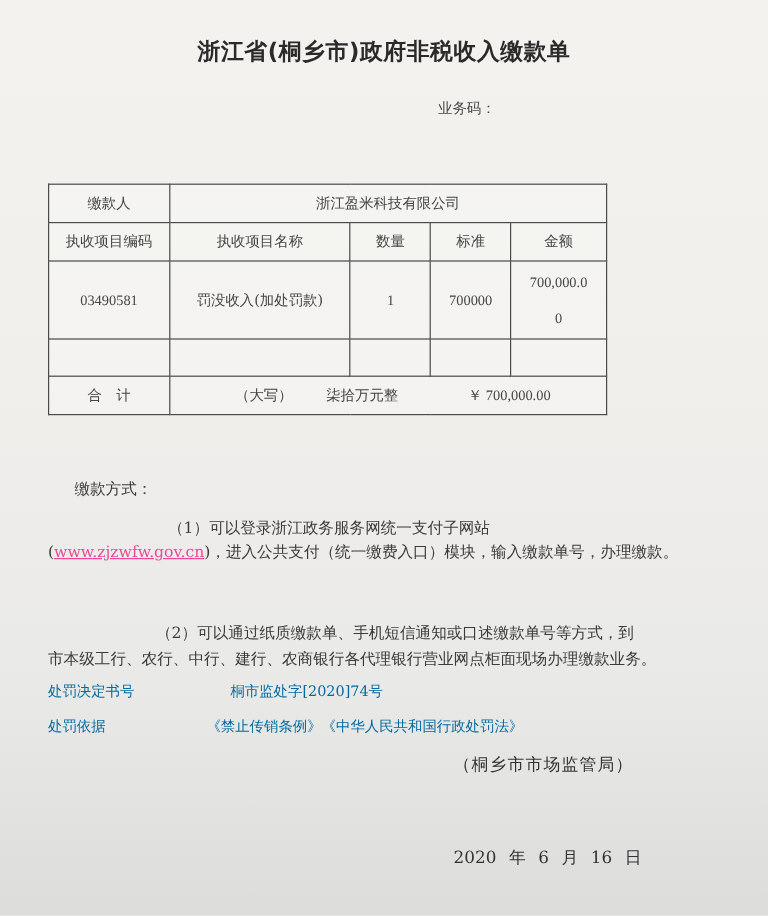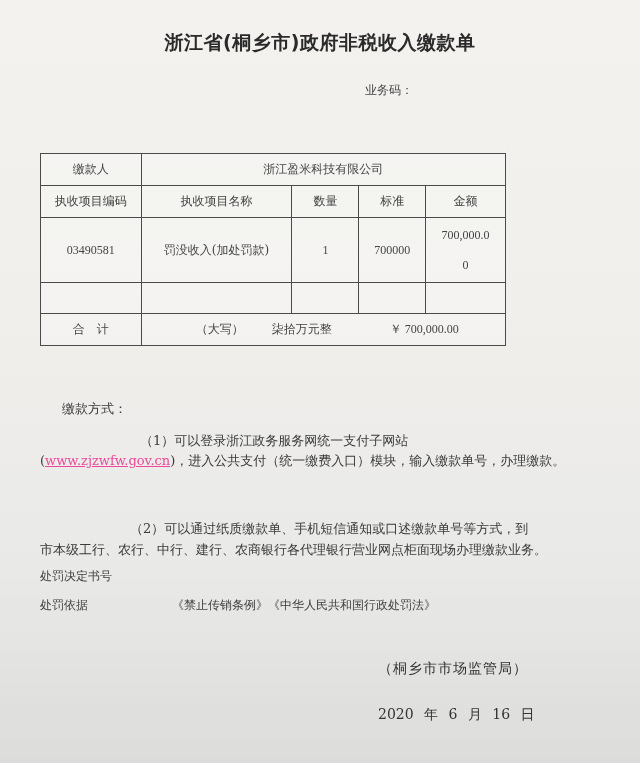"处罚决定书号" .info { color: #404040 -> #0369a1 }
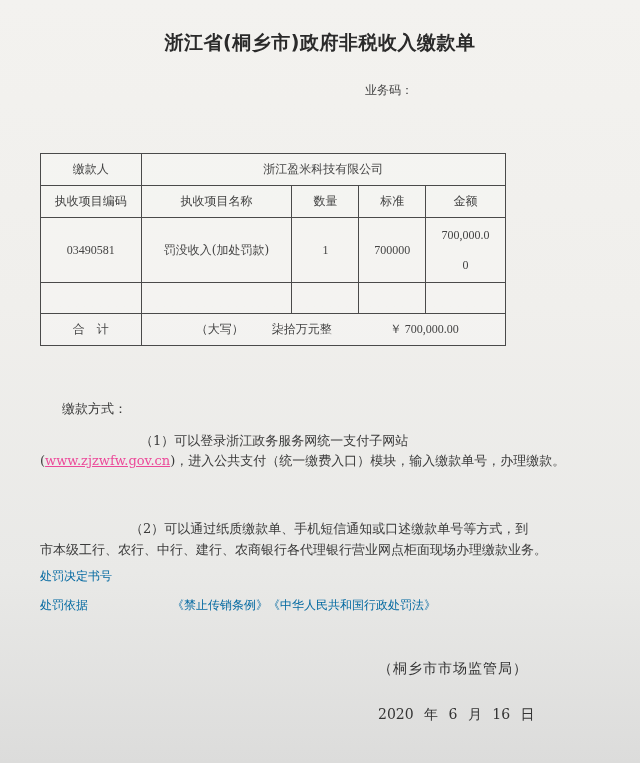"桐市监处字[2020]74号" div.info { html: none -> <div>桐市监处字[2020]74号</div> }
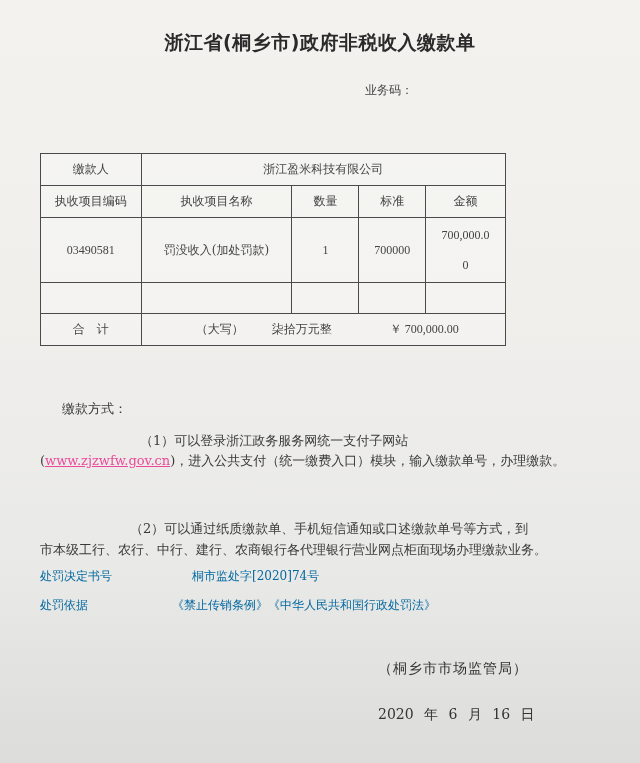"（桐乡市市场监管局）" .issuer { top: 660px -> 629px }
